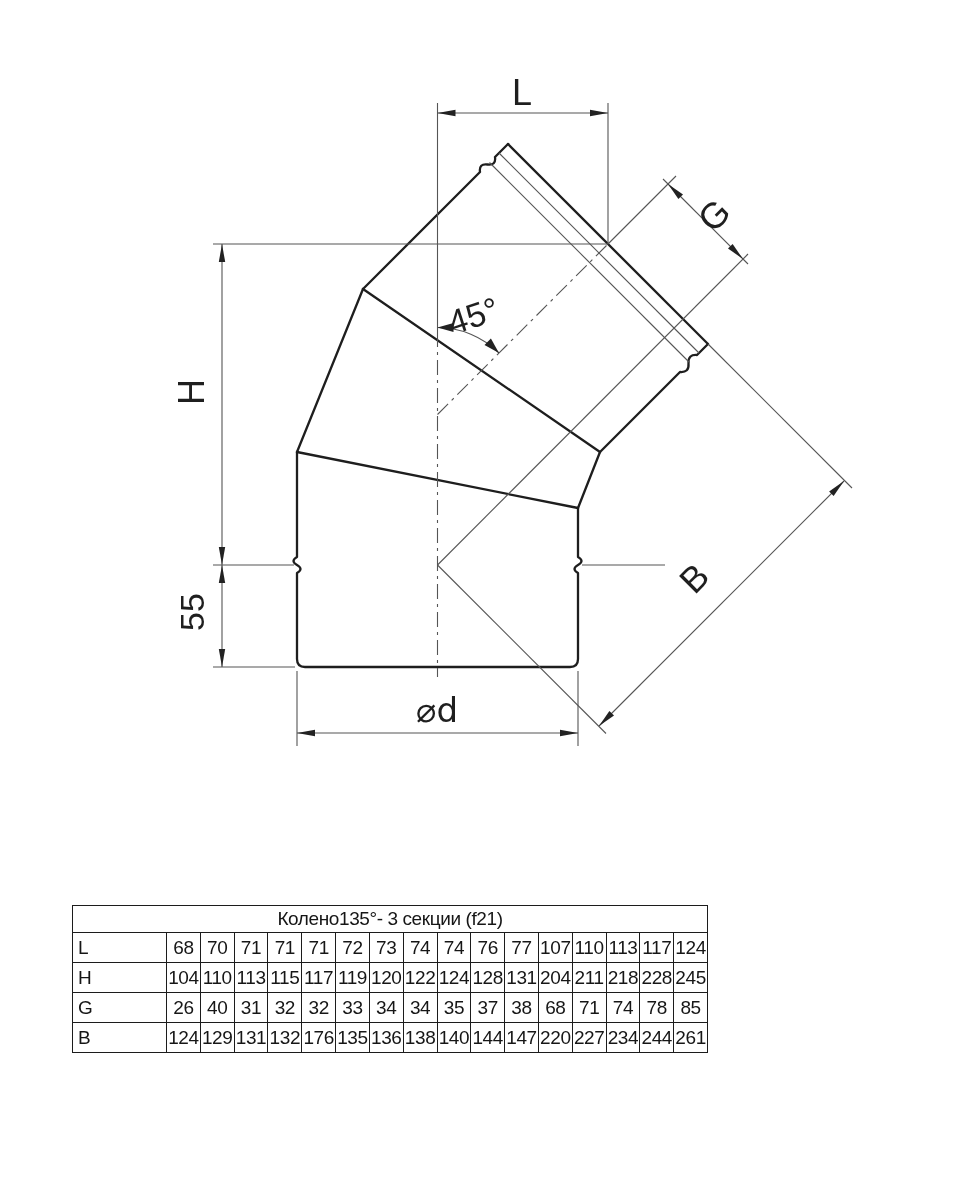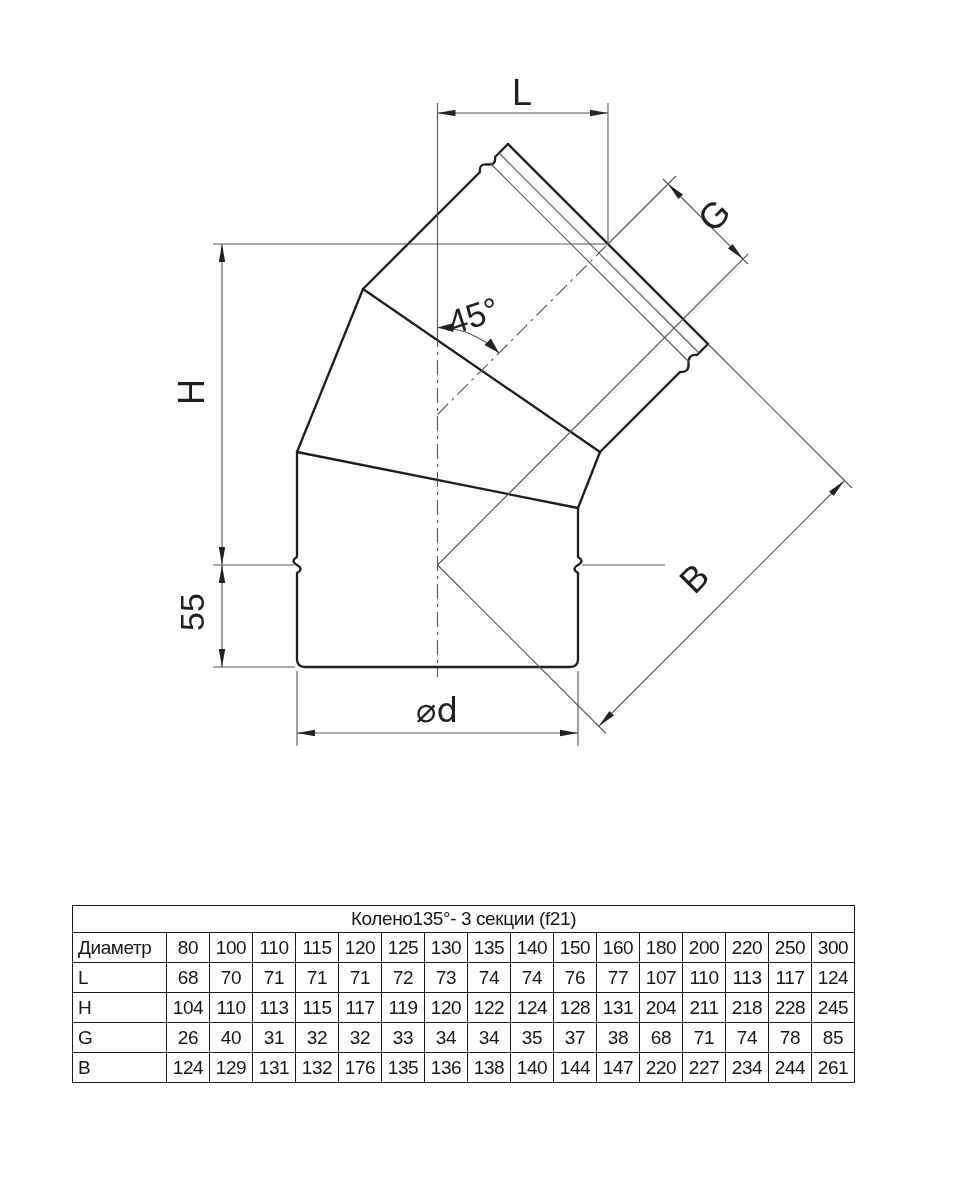"Колено135°- 3 секции (f21)" table.spec { width: 783px -> 636px }
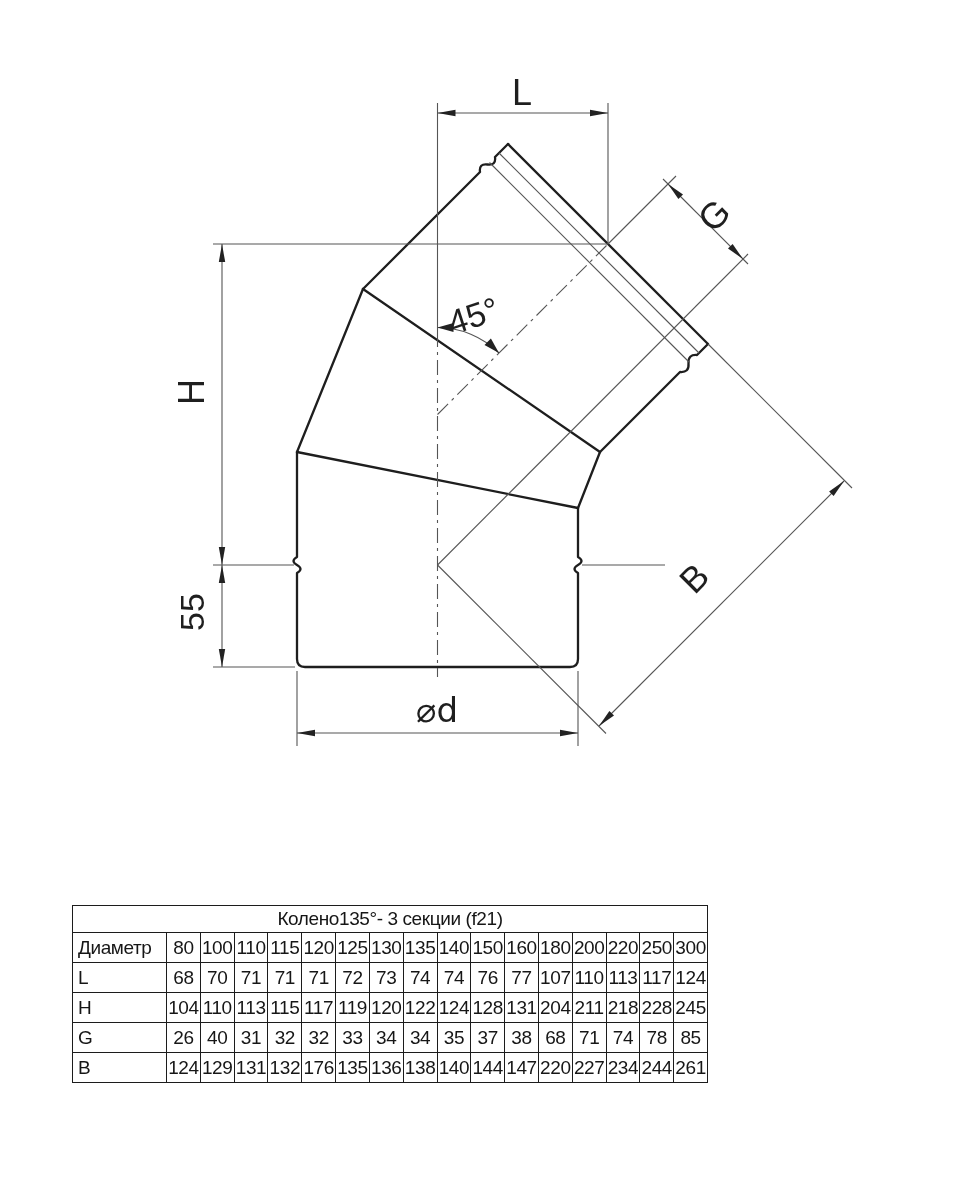"Диаметр" tr { html: <tr> <td>Диаметр</td> <td>80</td> <td>100</td> <td>110</td> <td>115</td> <td>120</td> <td>125</td> <td>130</td> <td>135</td> <td>140</td> <td>150</td> <td>160</td> <td>180</td> <td>200</td> <td>220</td> <td>250</td> <td>300</td> </tr> -> none }
